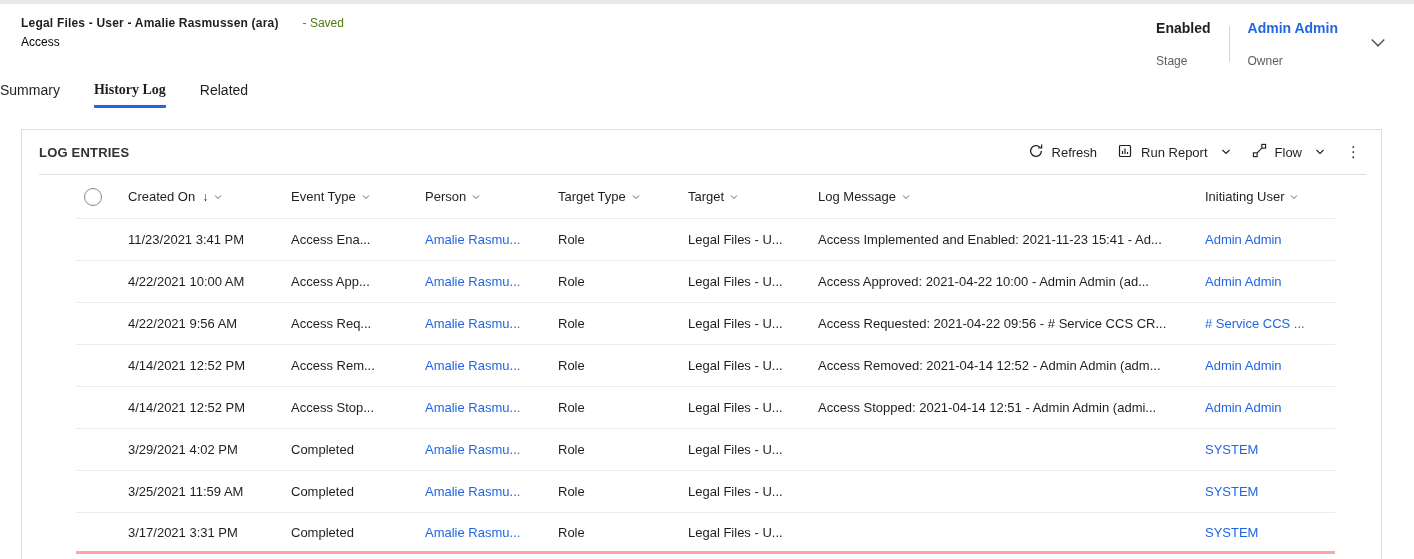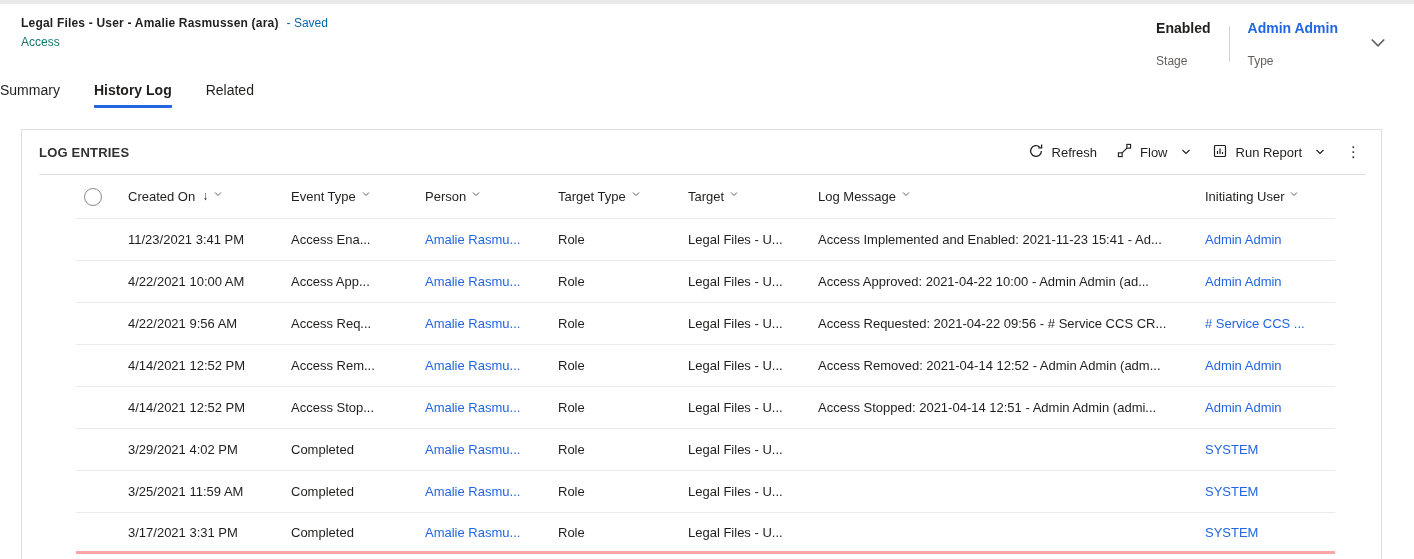"- Saved" .saved-status { color: #0369a1 -> #4d7c0f; margin-left: 8px -> 24px }
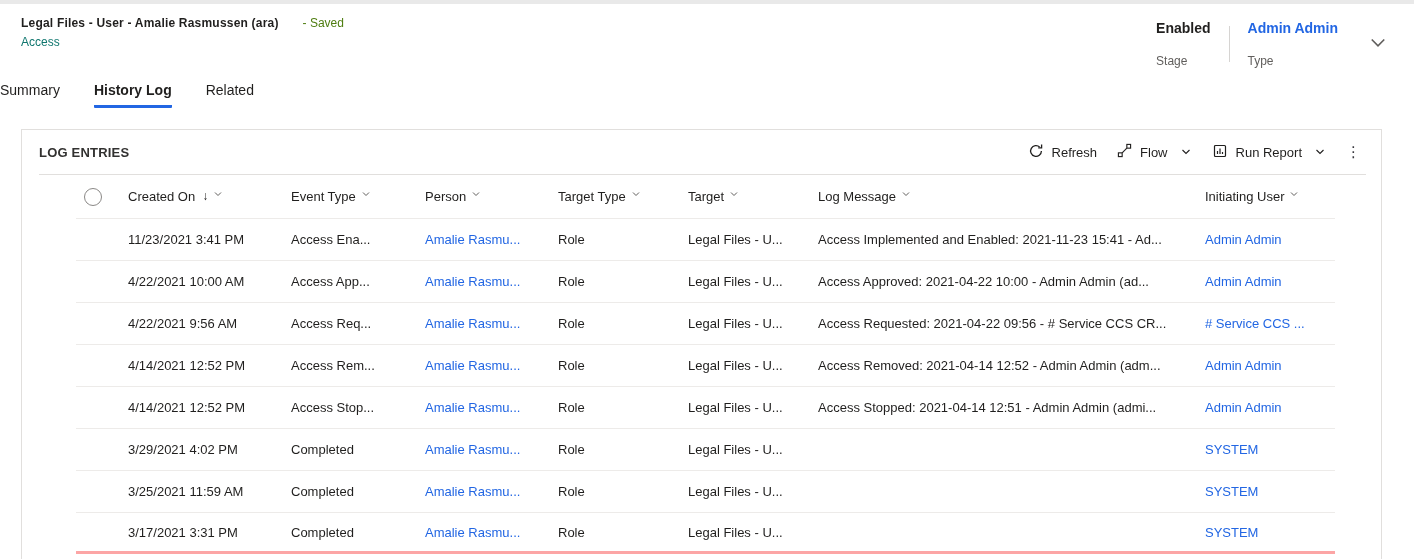"Access" .page-subtitle { color: #0f766e -> #000000 }
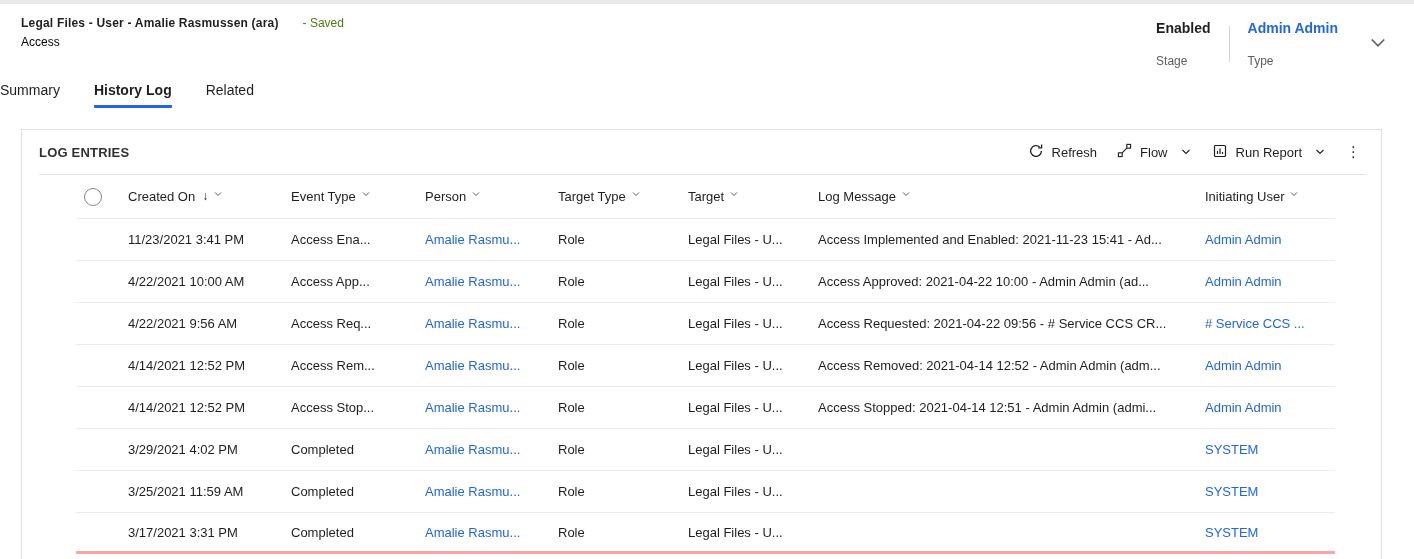"Type" span.kv-label { text: Type -> Owner }
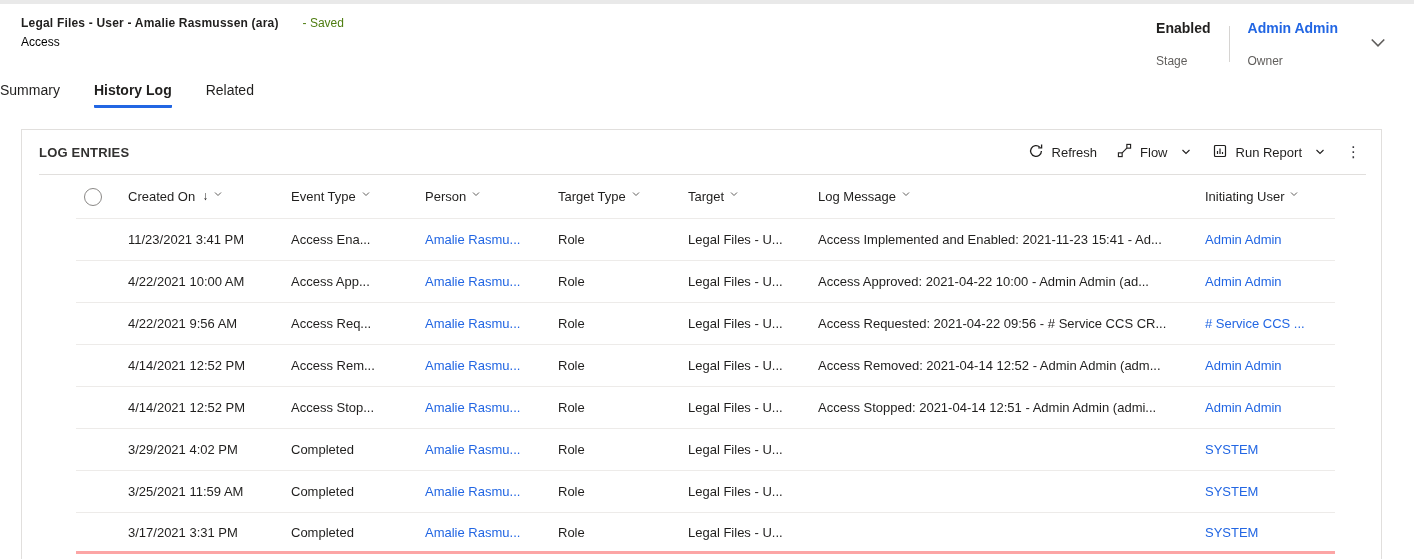"History Log" .tab.active { font-family: none -> Liberation Serif, serif }
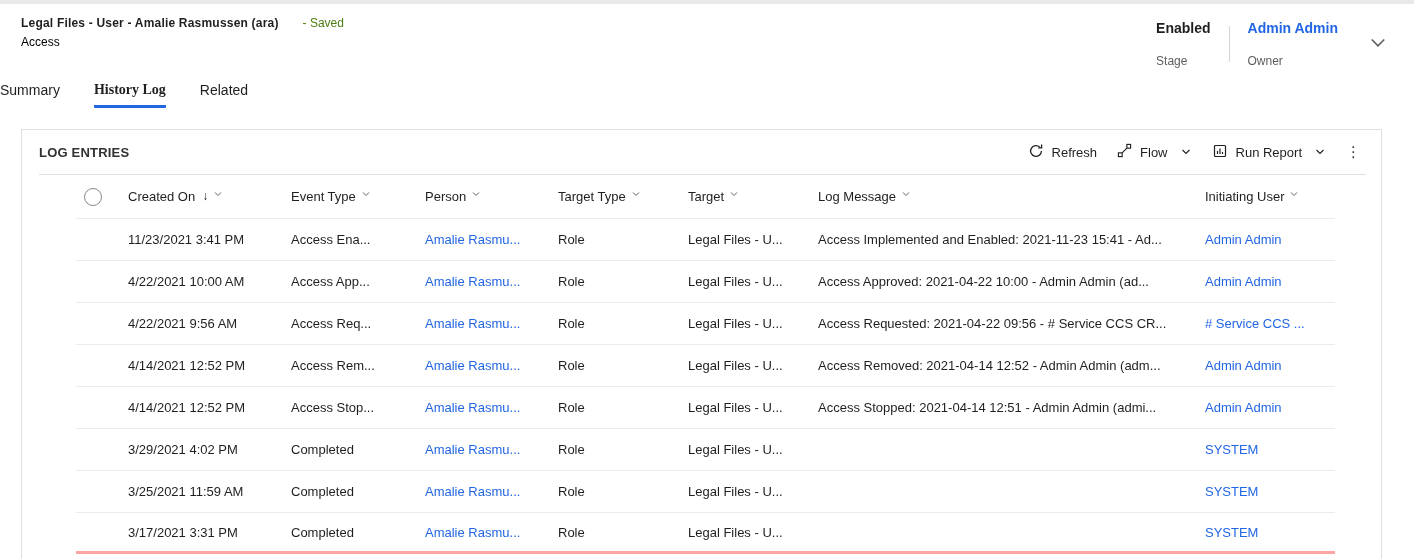"Flow" div.tbtn { order: before "Run Report" -> after "Run Report" }
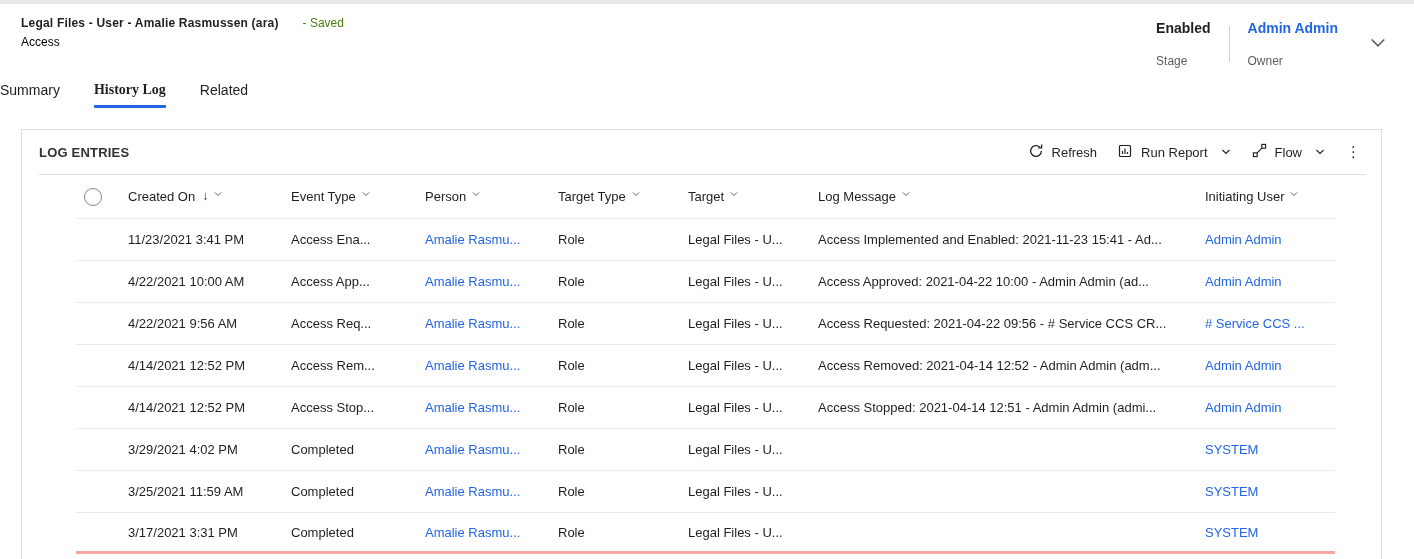"Created On" .hcell { align-items: flex-start -> center }
